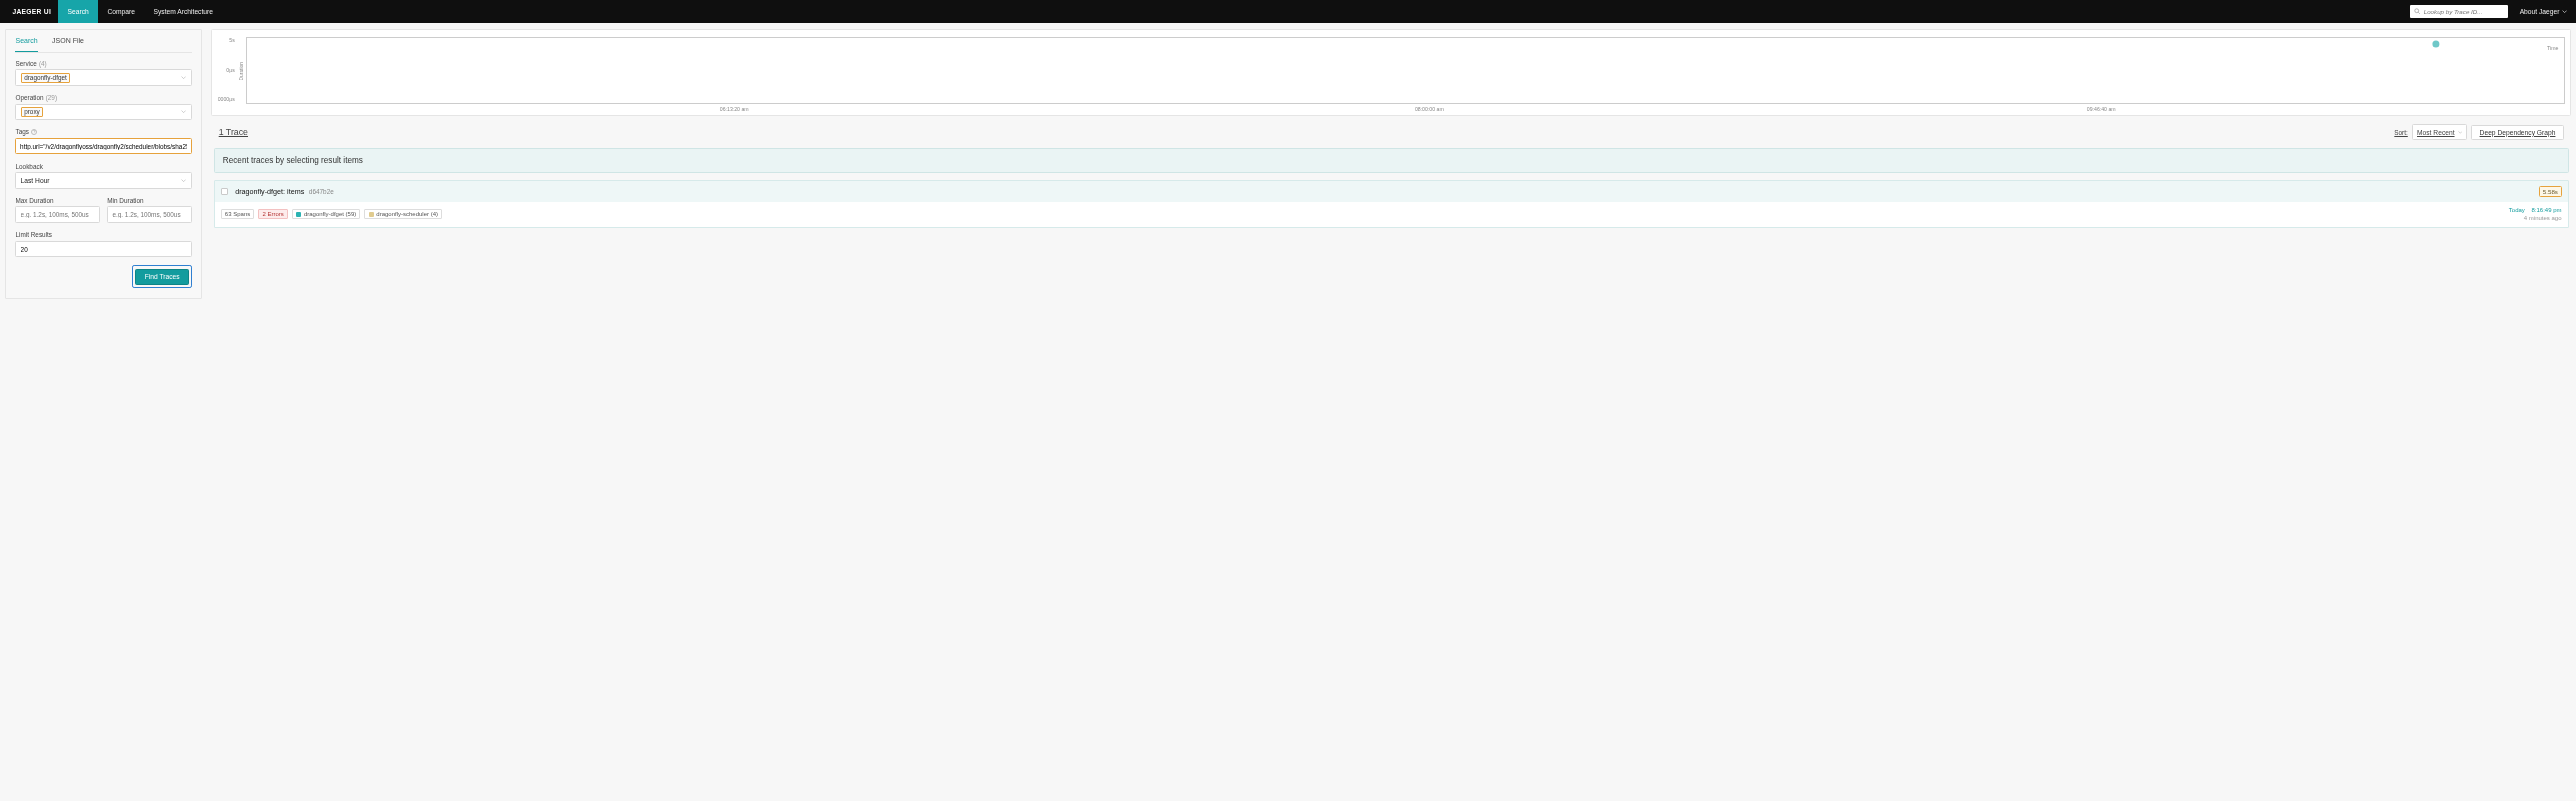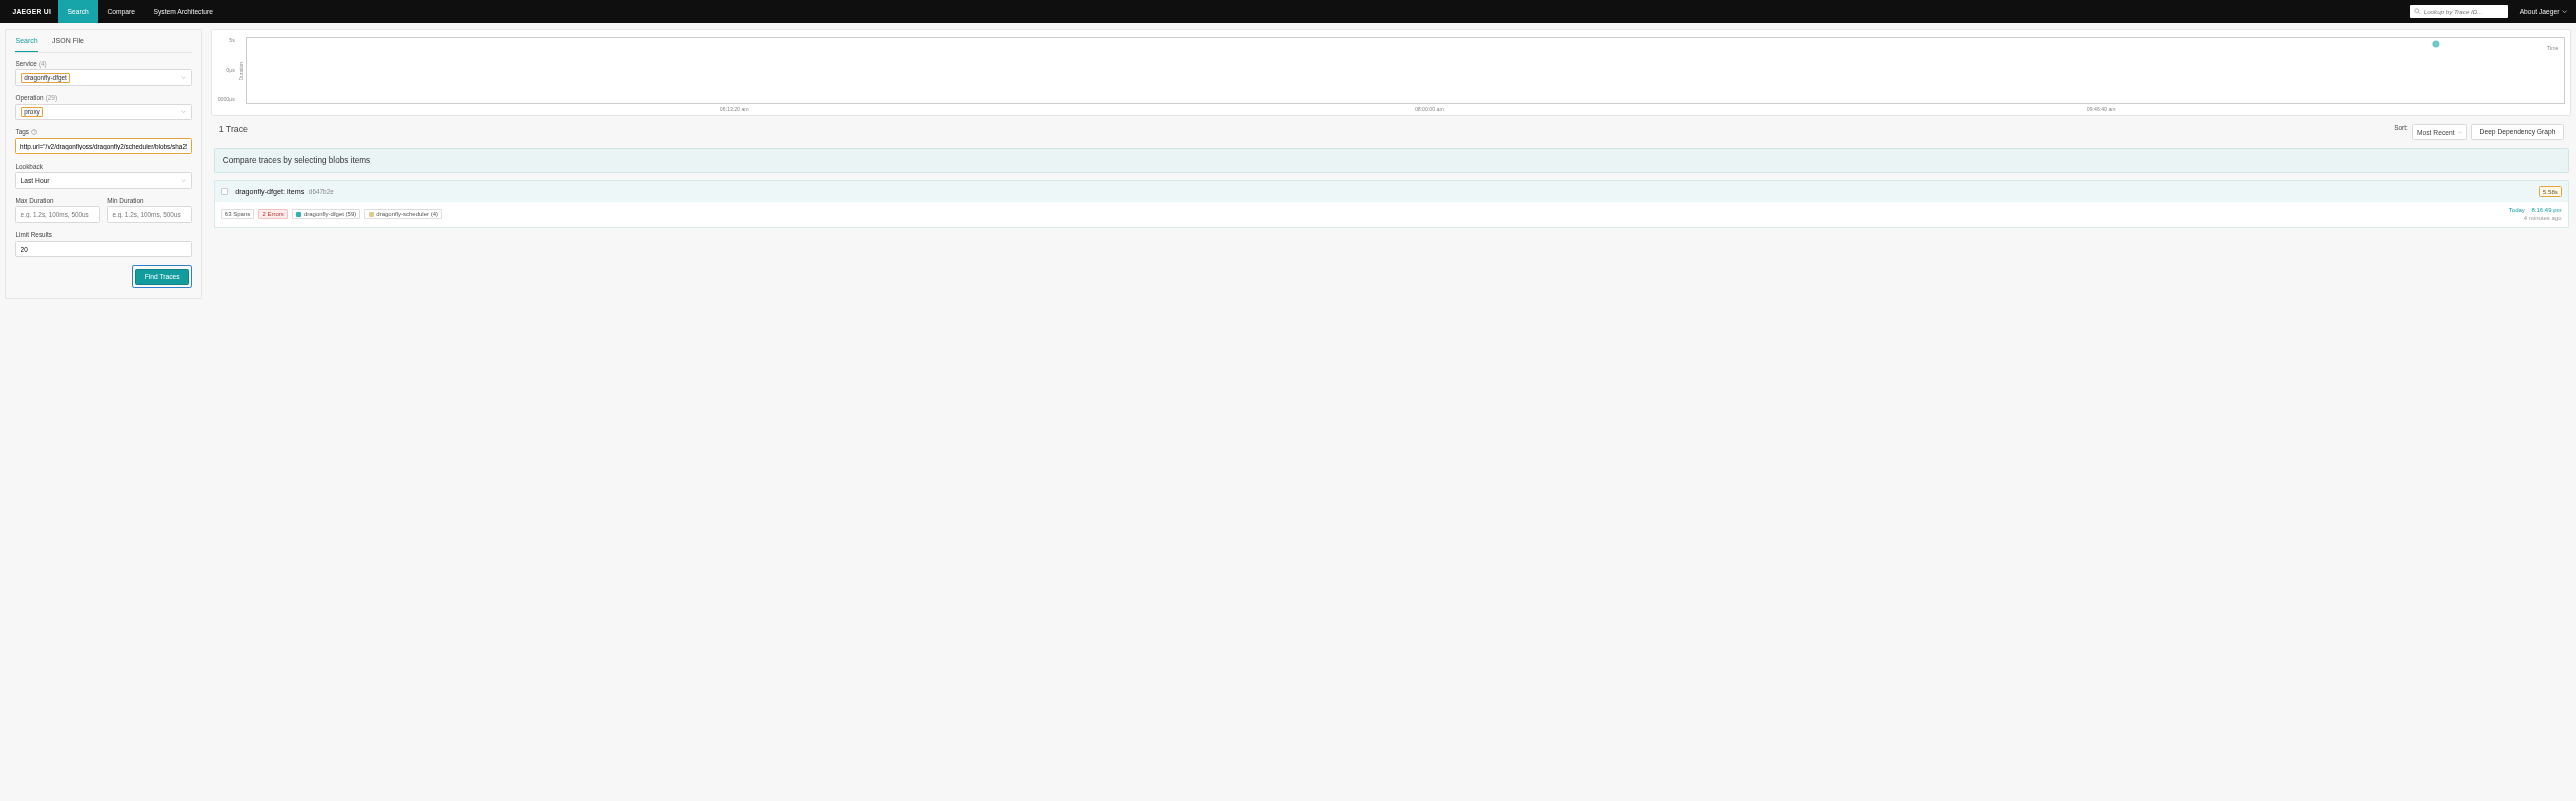"1 Trace" .results-hdr { align-items: flex-start -> center; text-decoration: none -> underline }
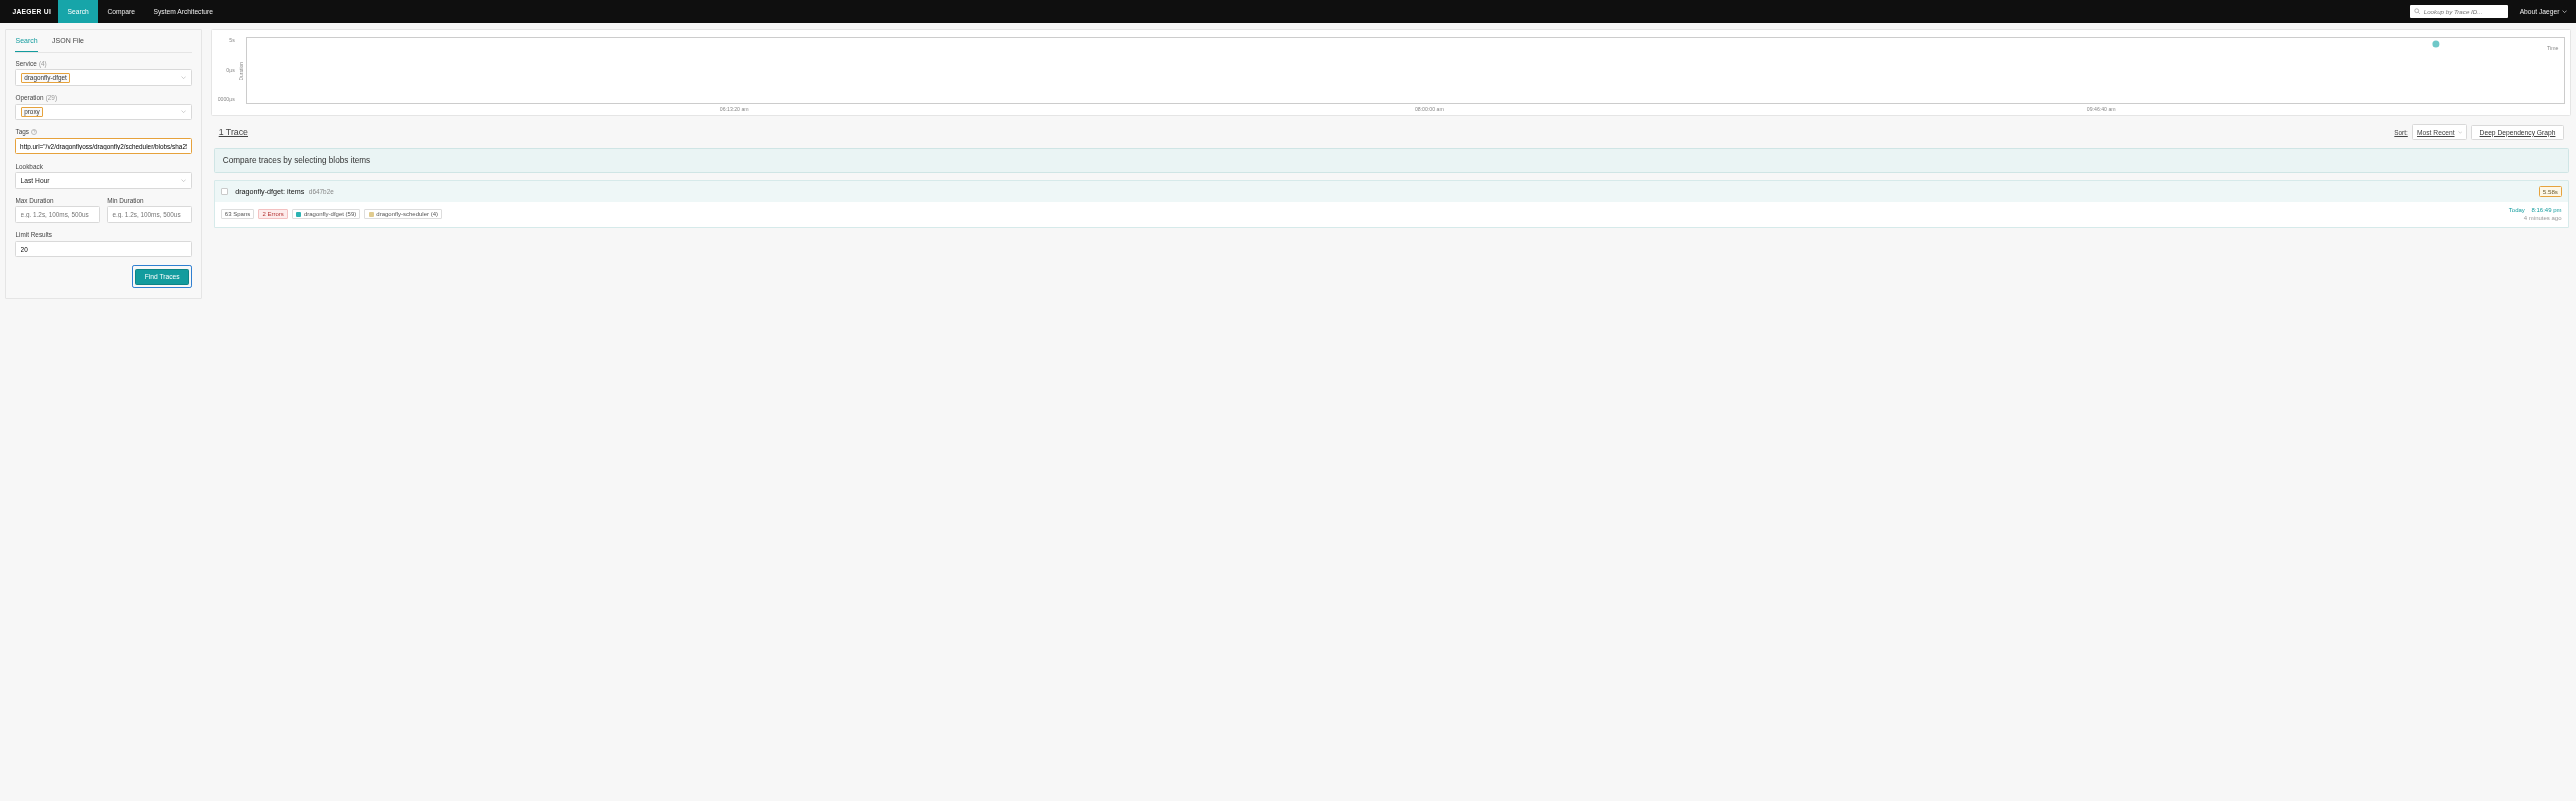"Compare traces by selecting blobs" div.compare-banner { text: Compare traces by selecting blobs -> Recent traces by selecting result }
